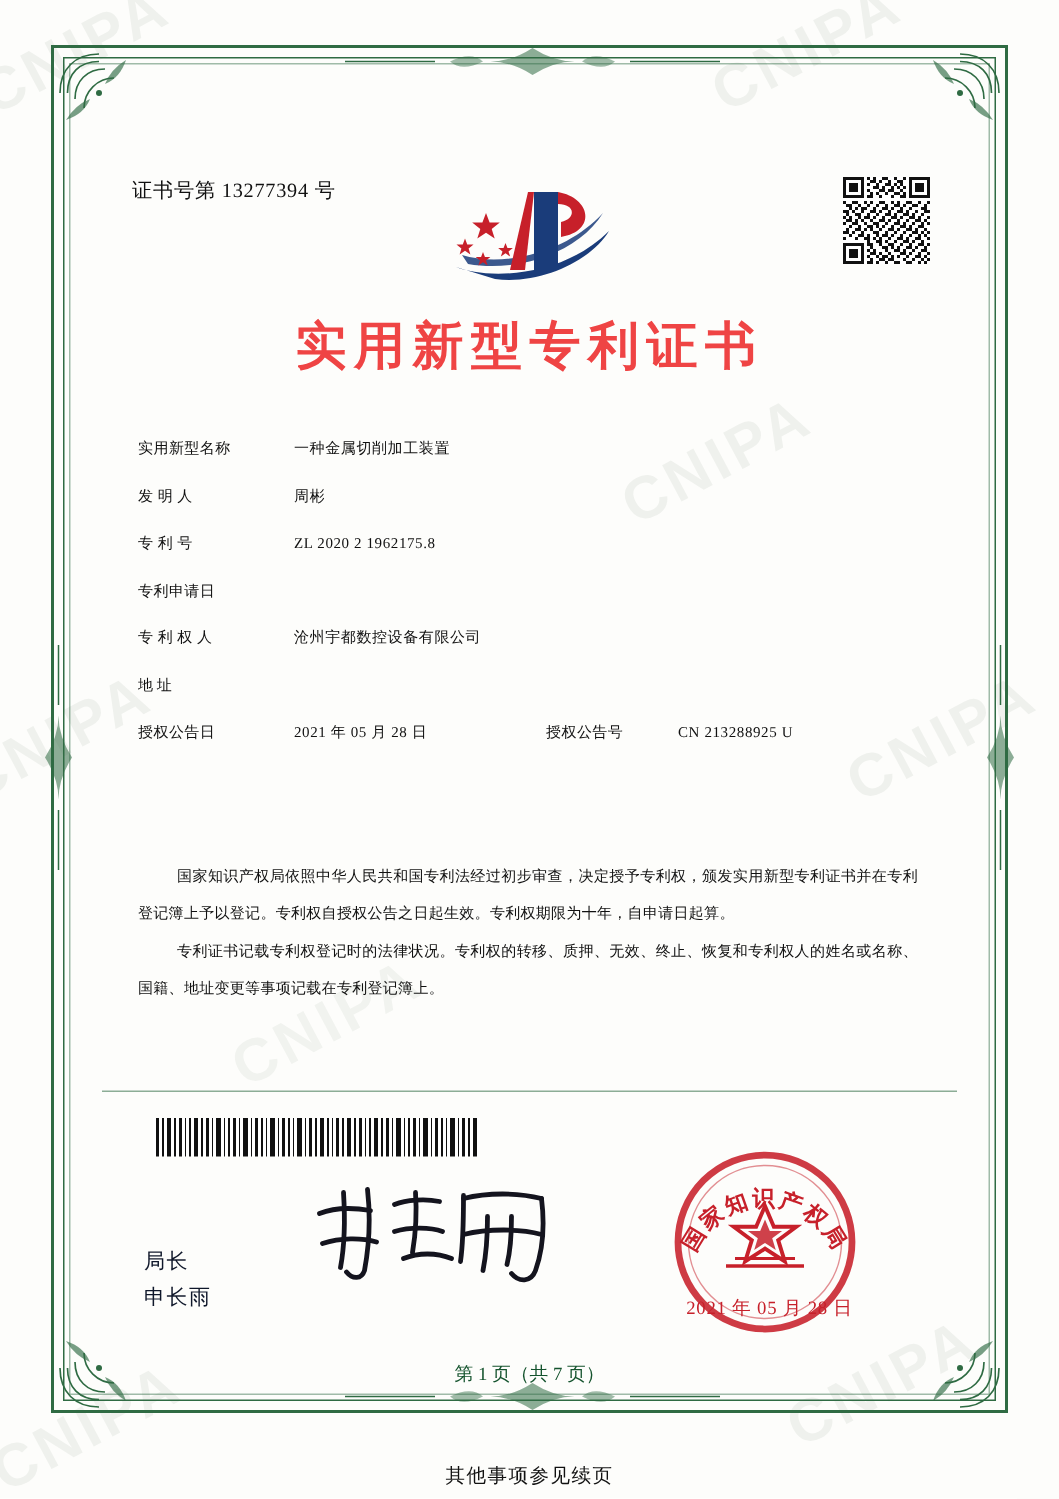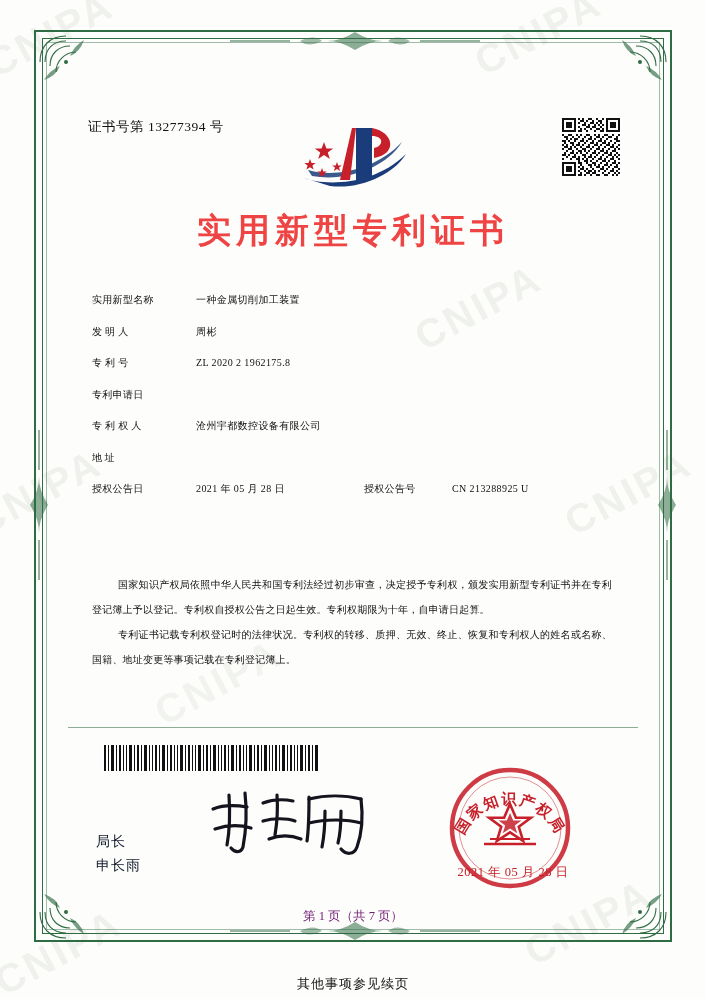"第 1 页（共 7 页）" .page-no { color: #701a75 -> #14532d }
